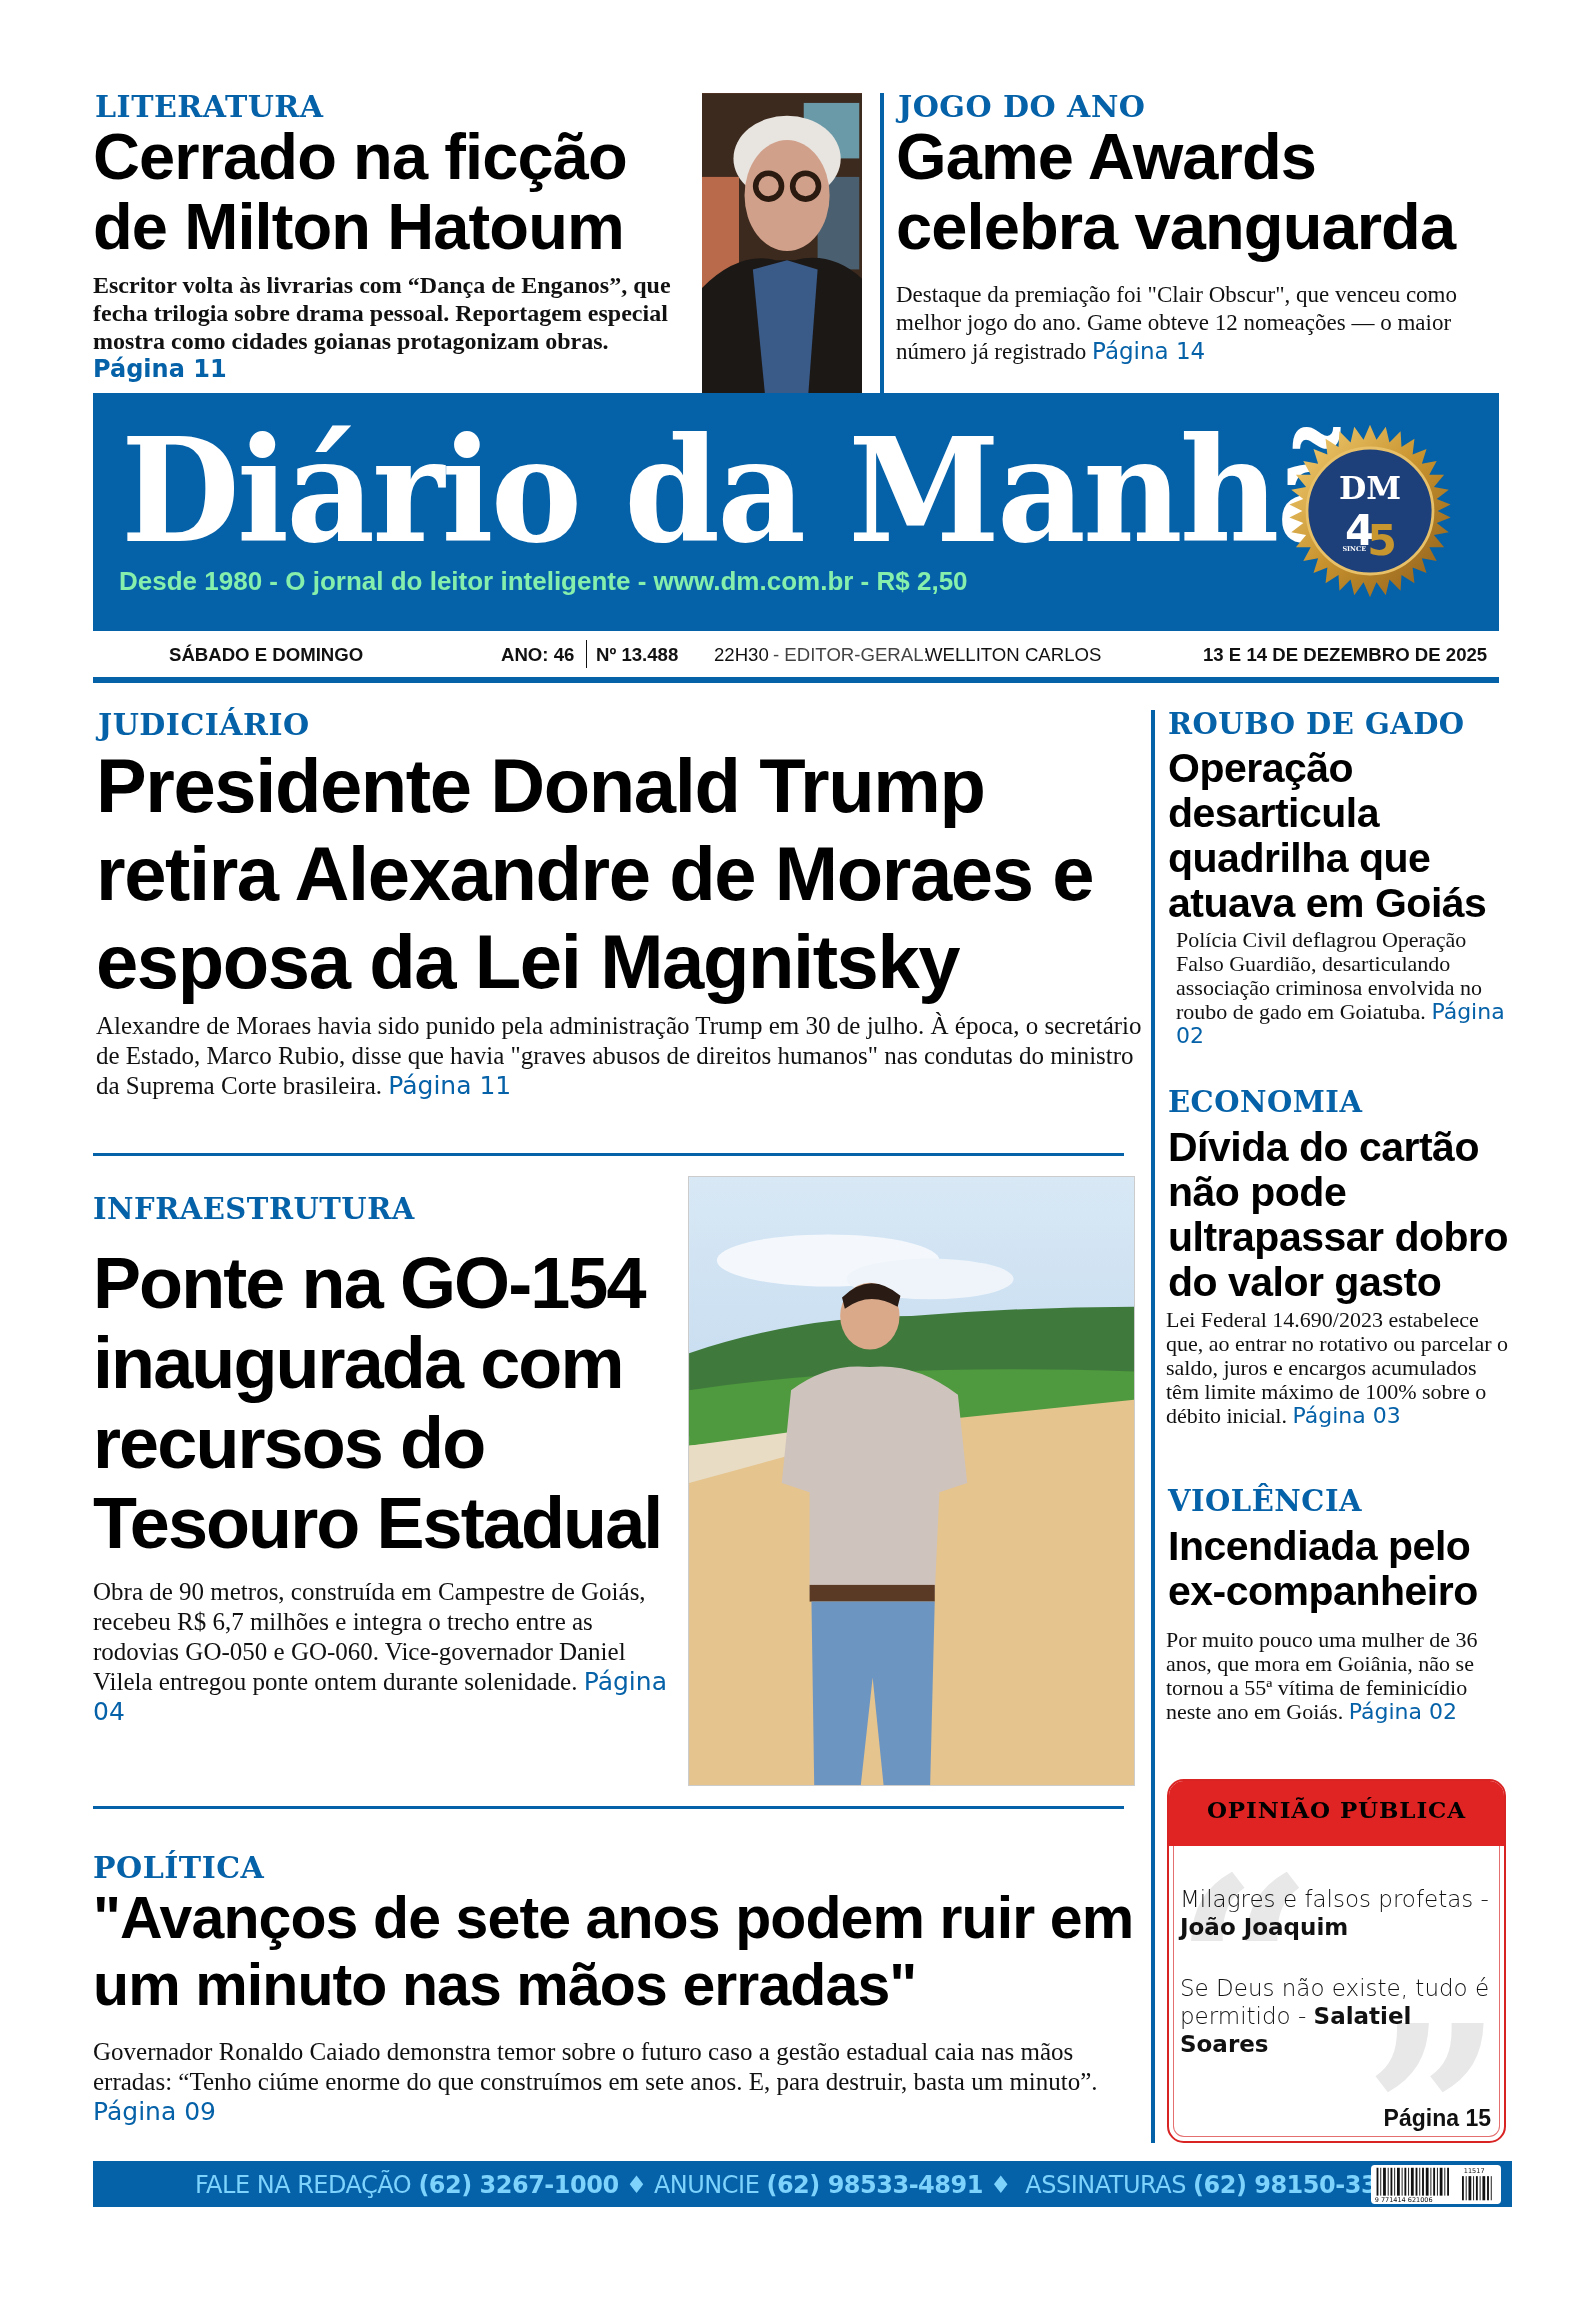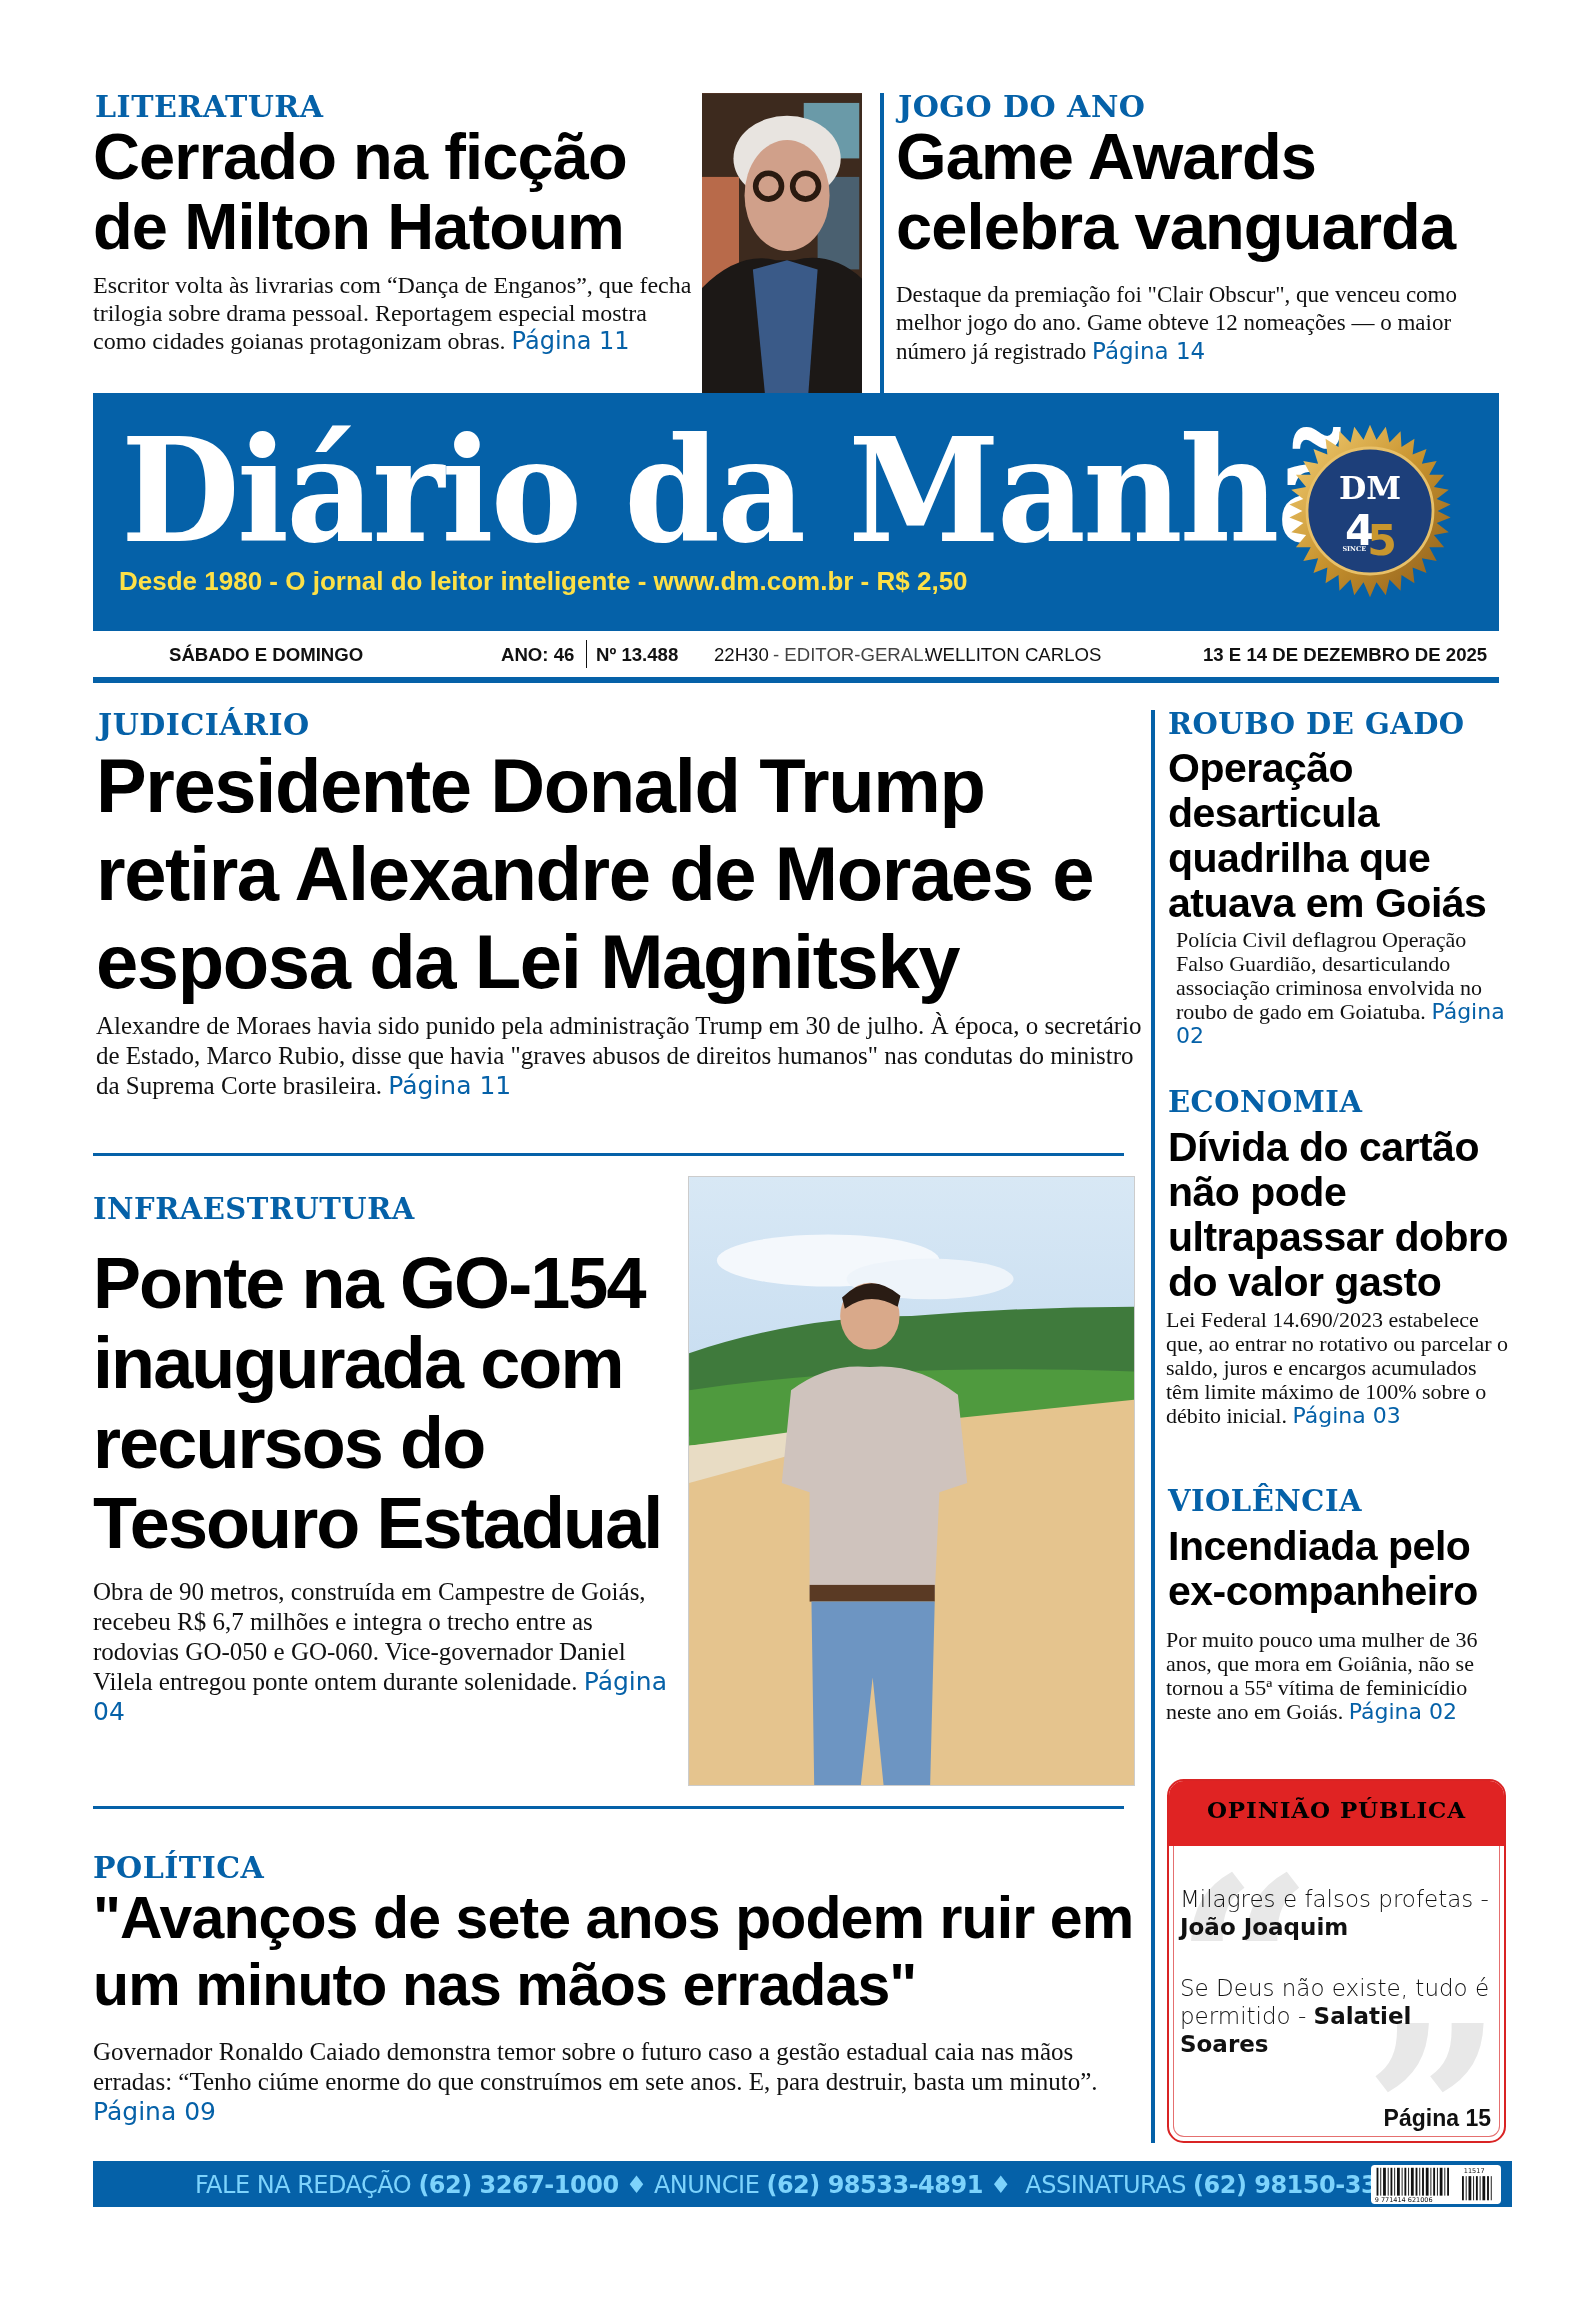"Escritor volta às livrarias com" #lit-body { font-weight: none -> bold }
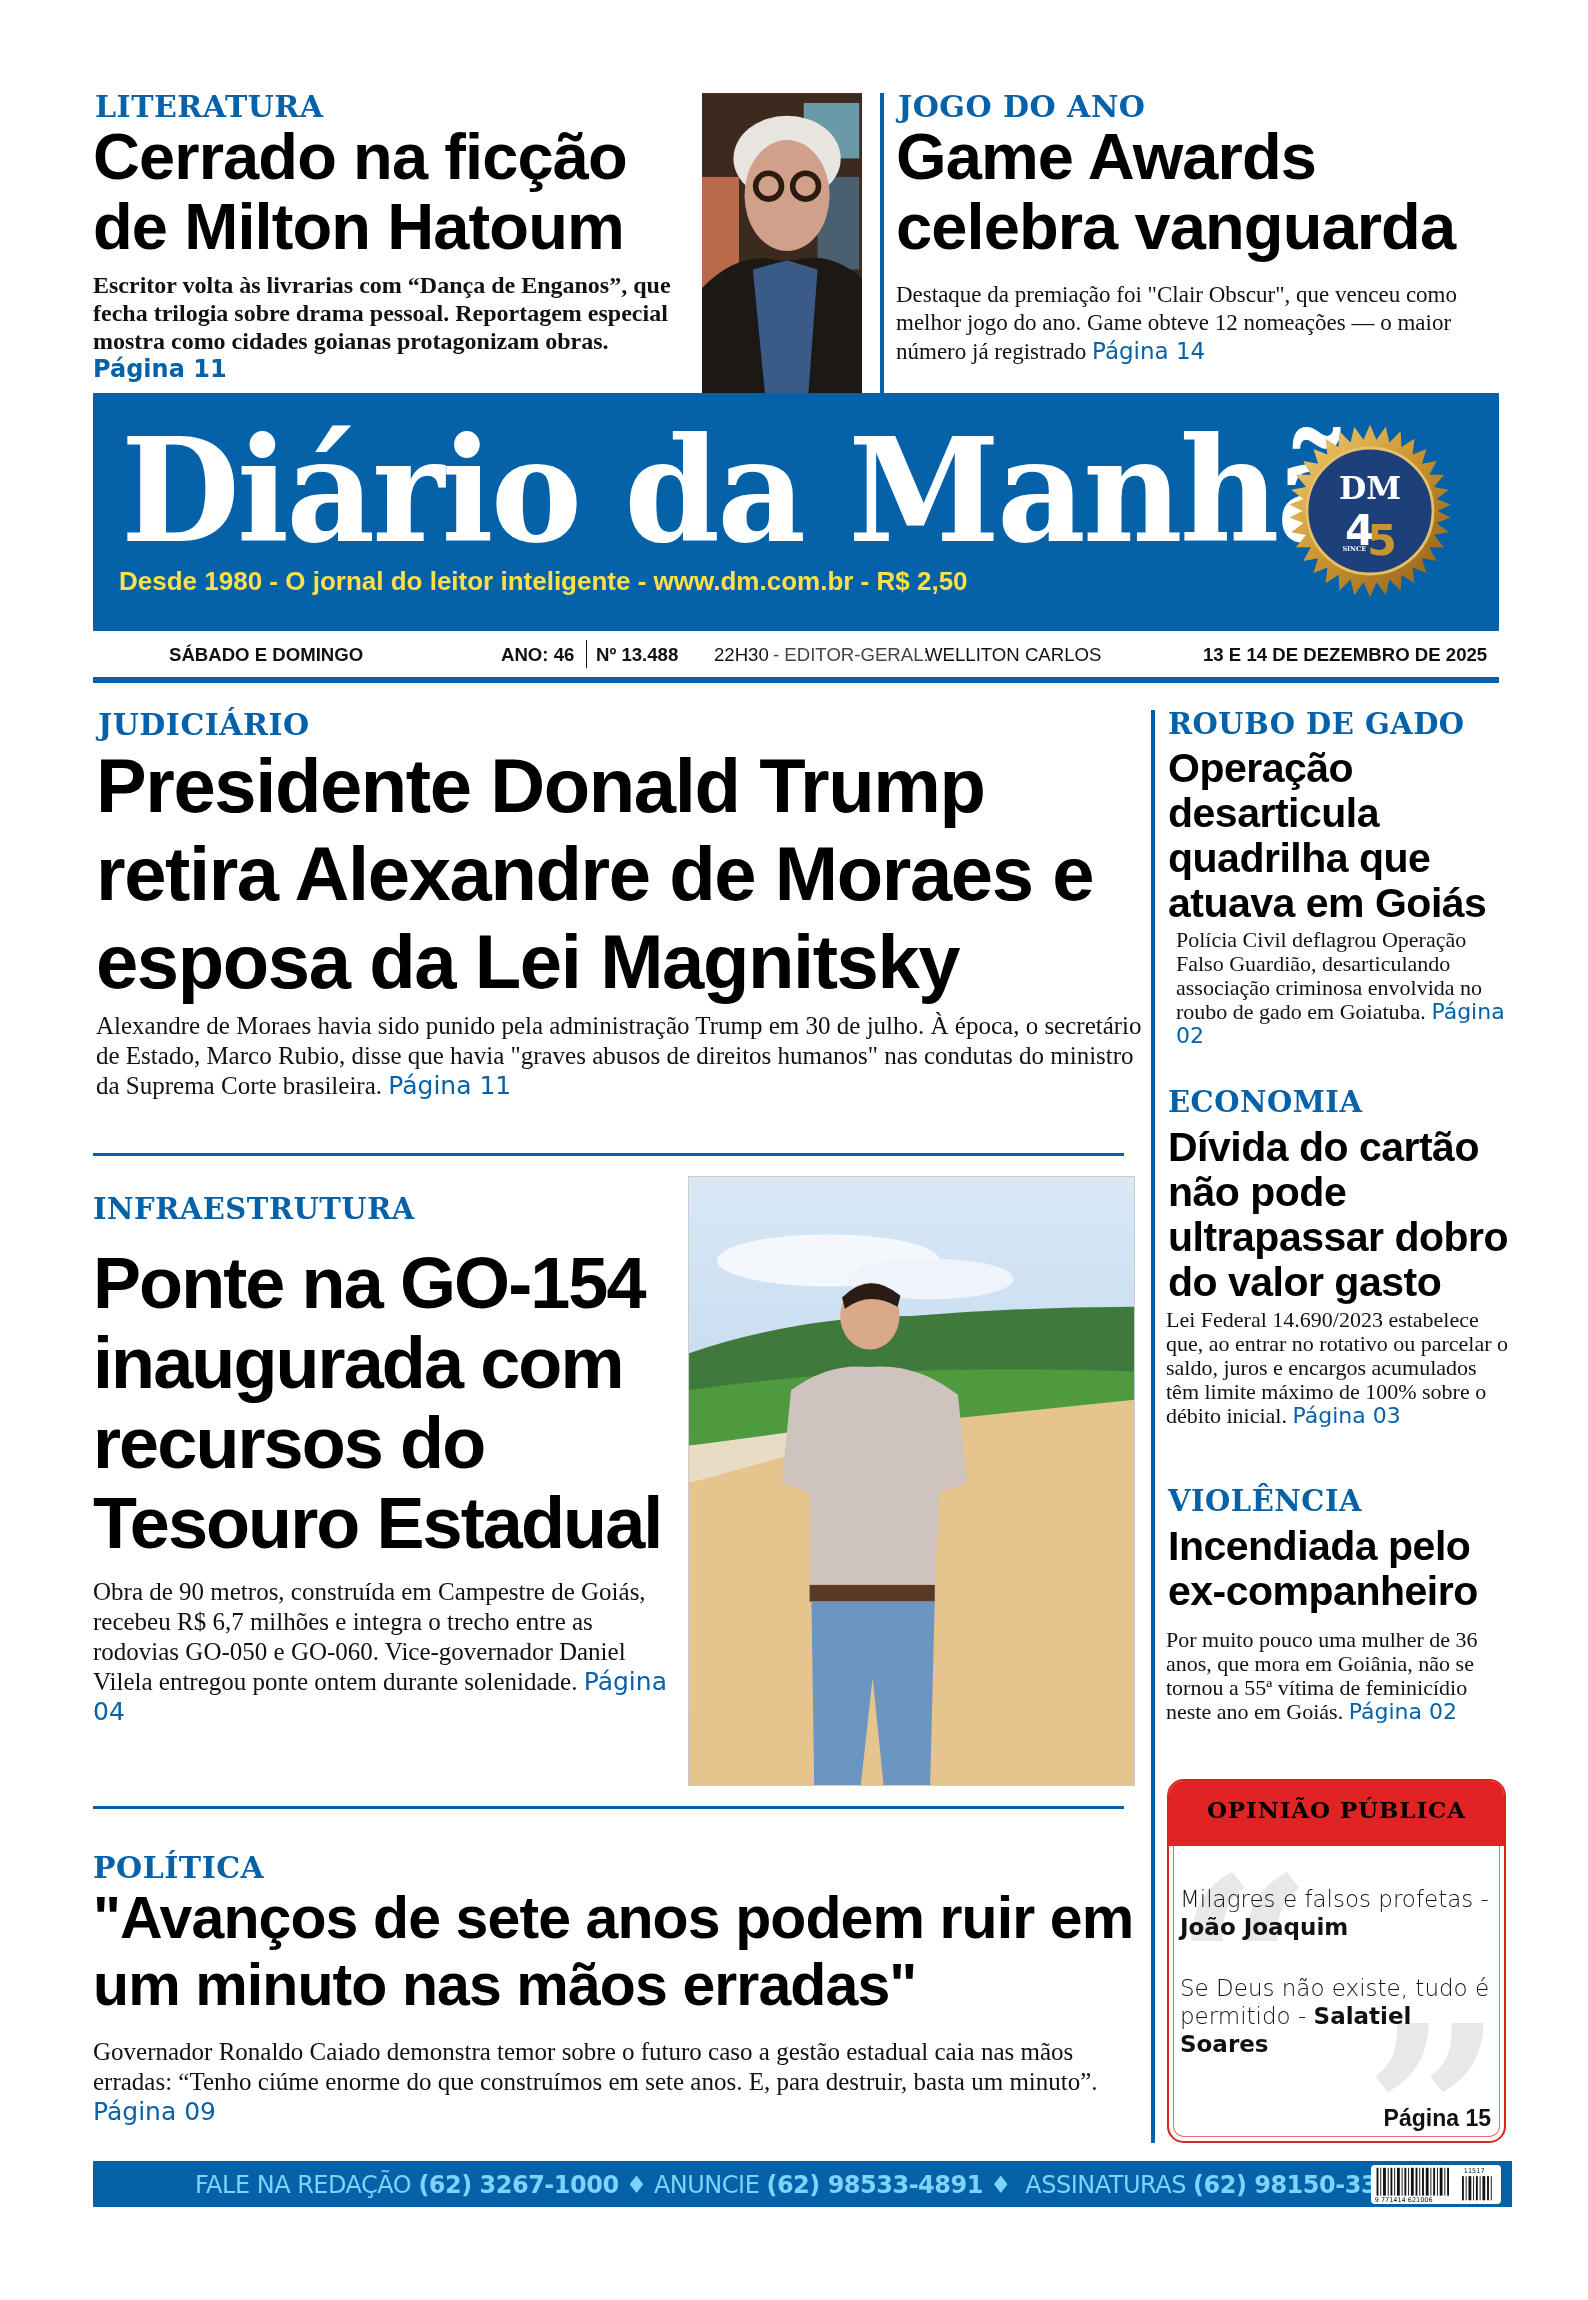"Desde 1980 - O jornal" #mast-tag { color: #fde047 -> #86efac }
